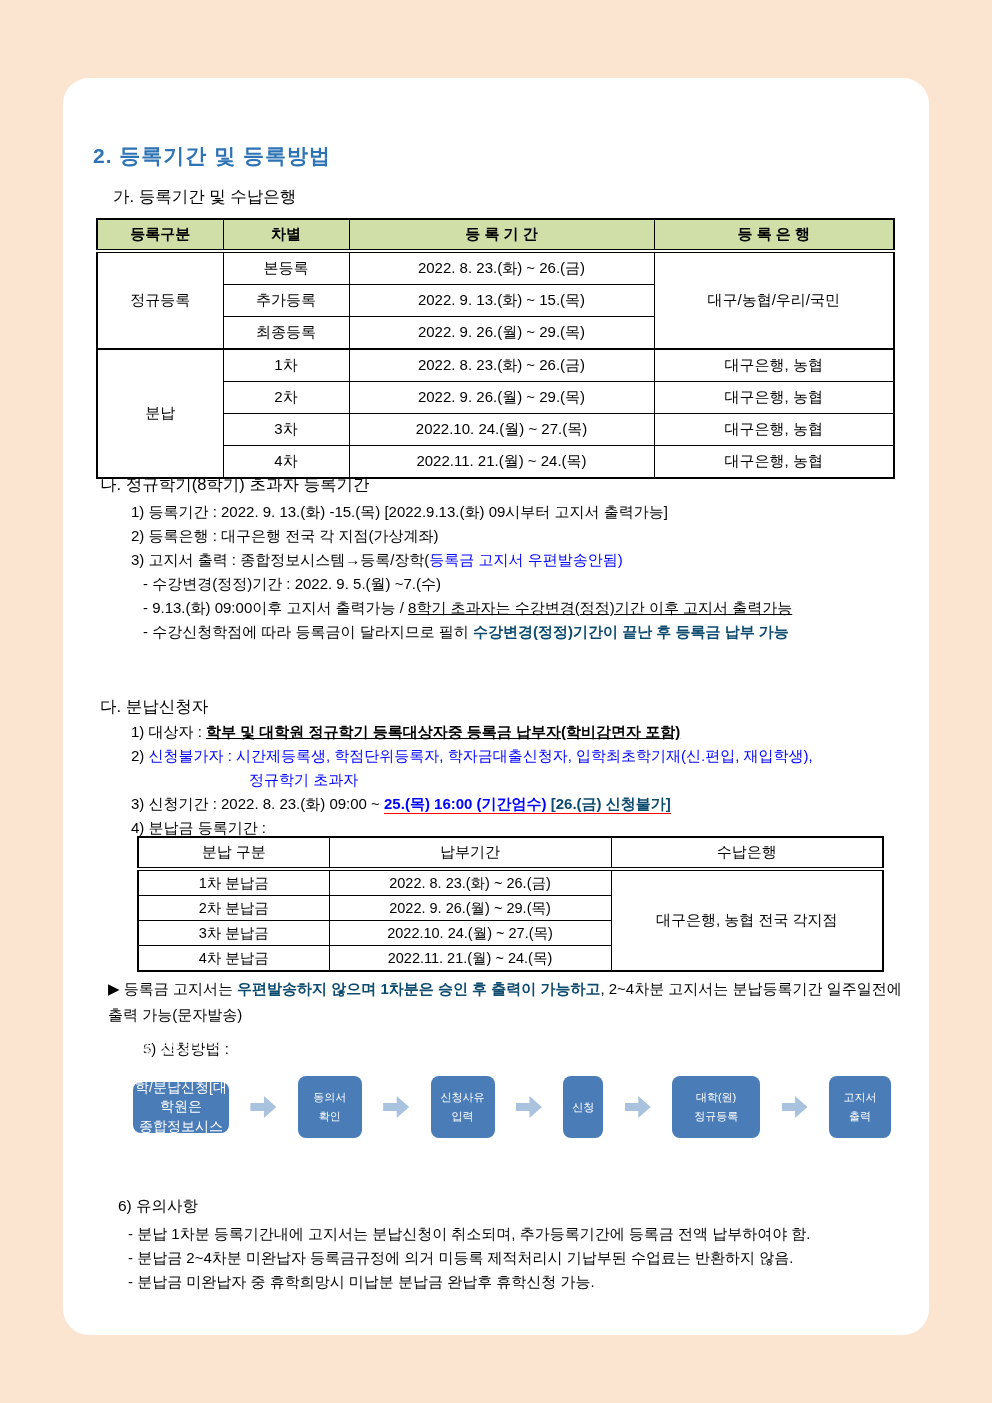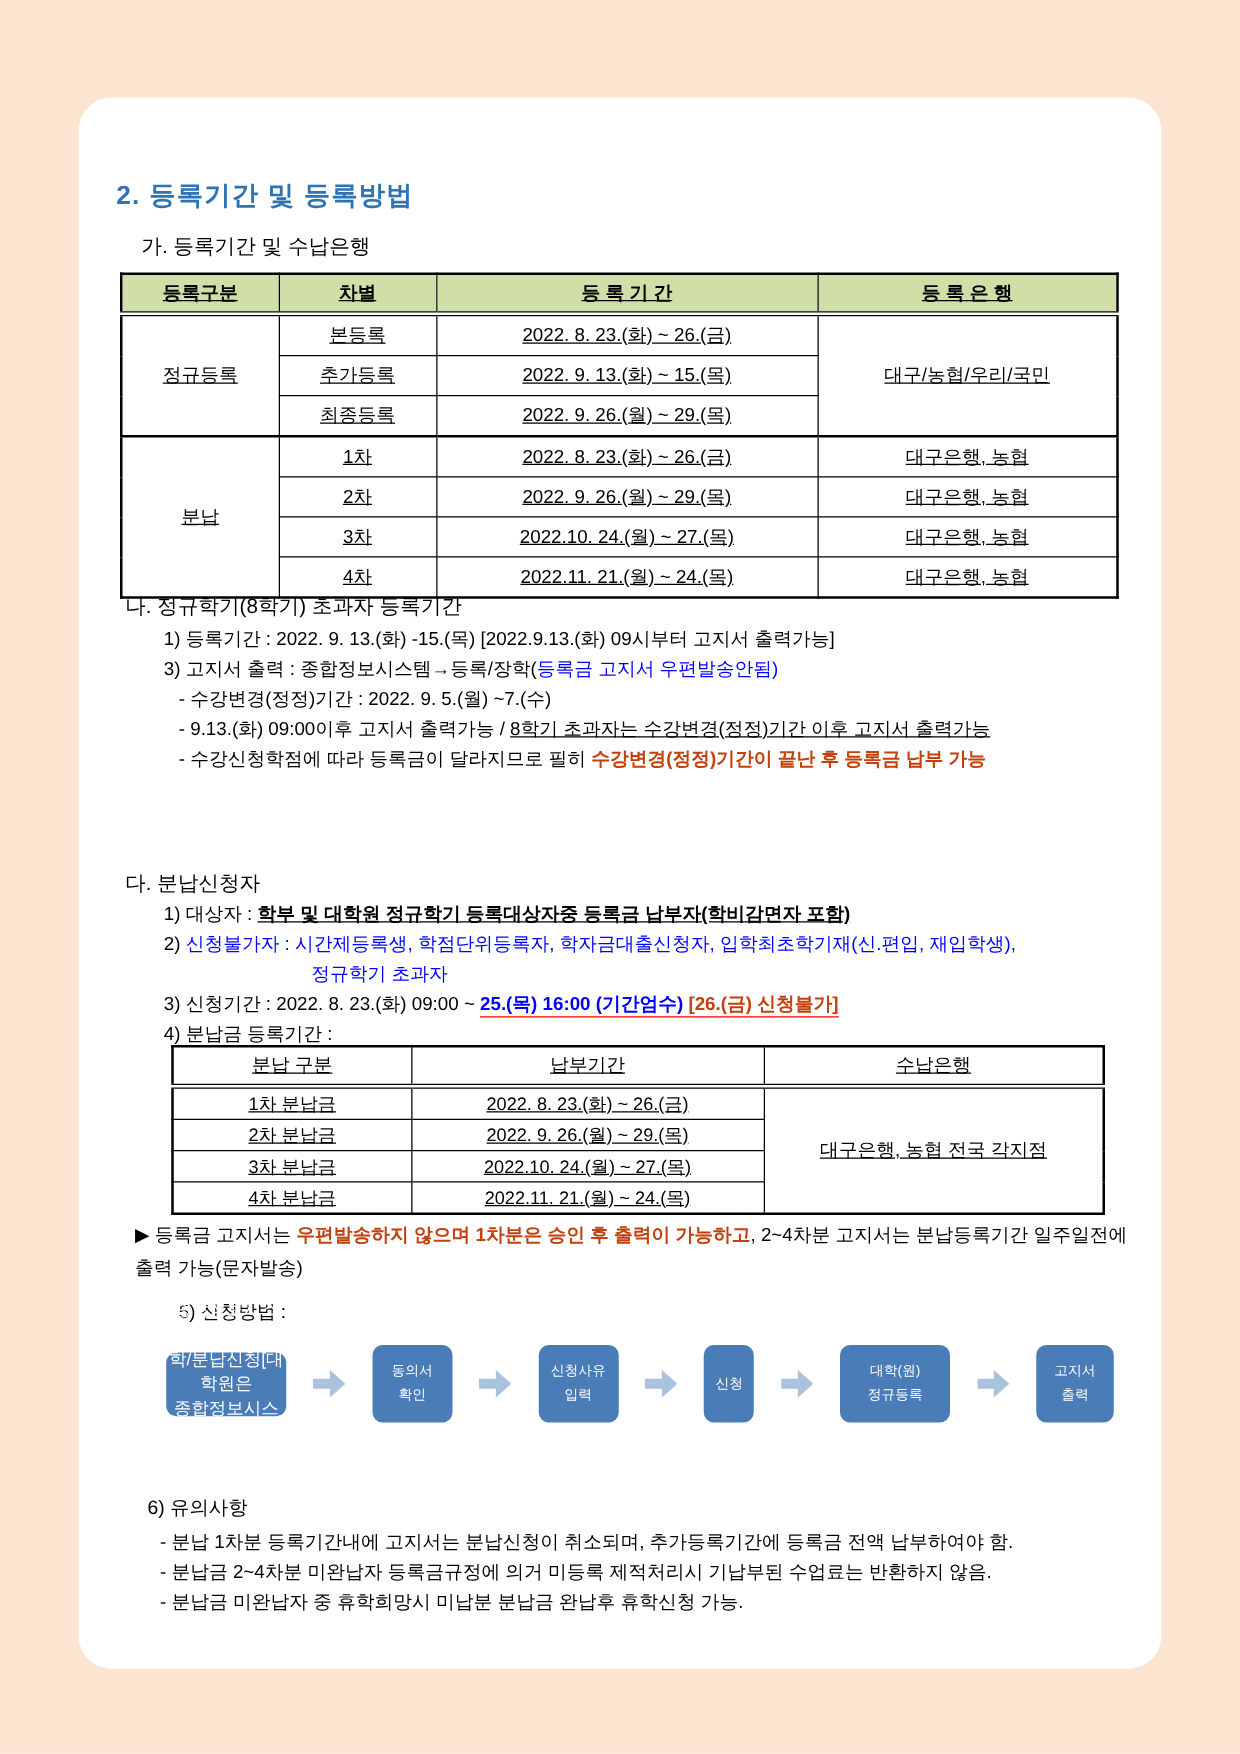"등록구분" .tbl { text-decoration: underline -> none }
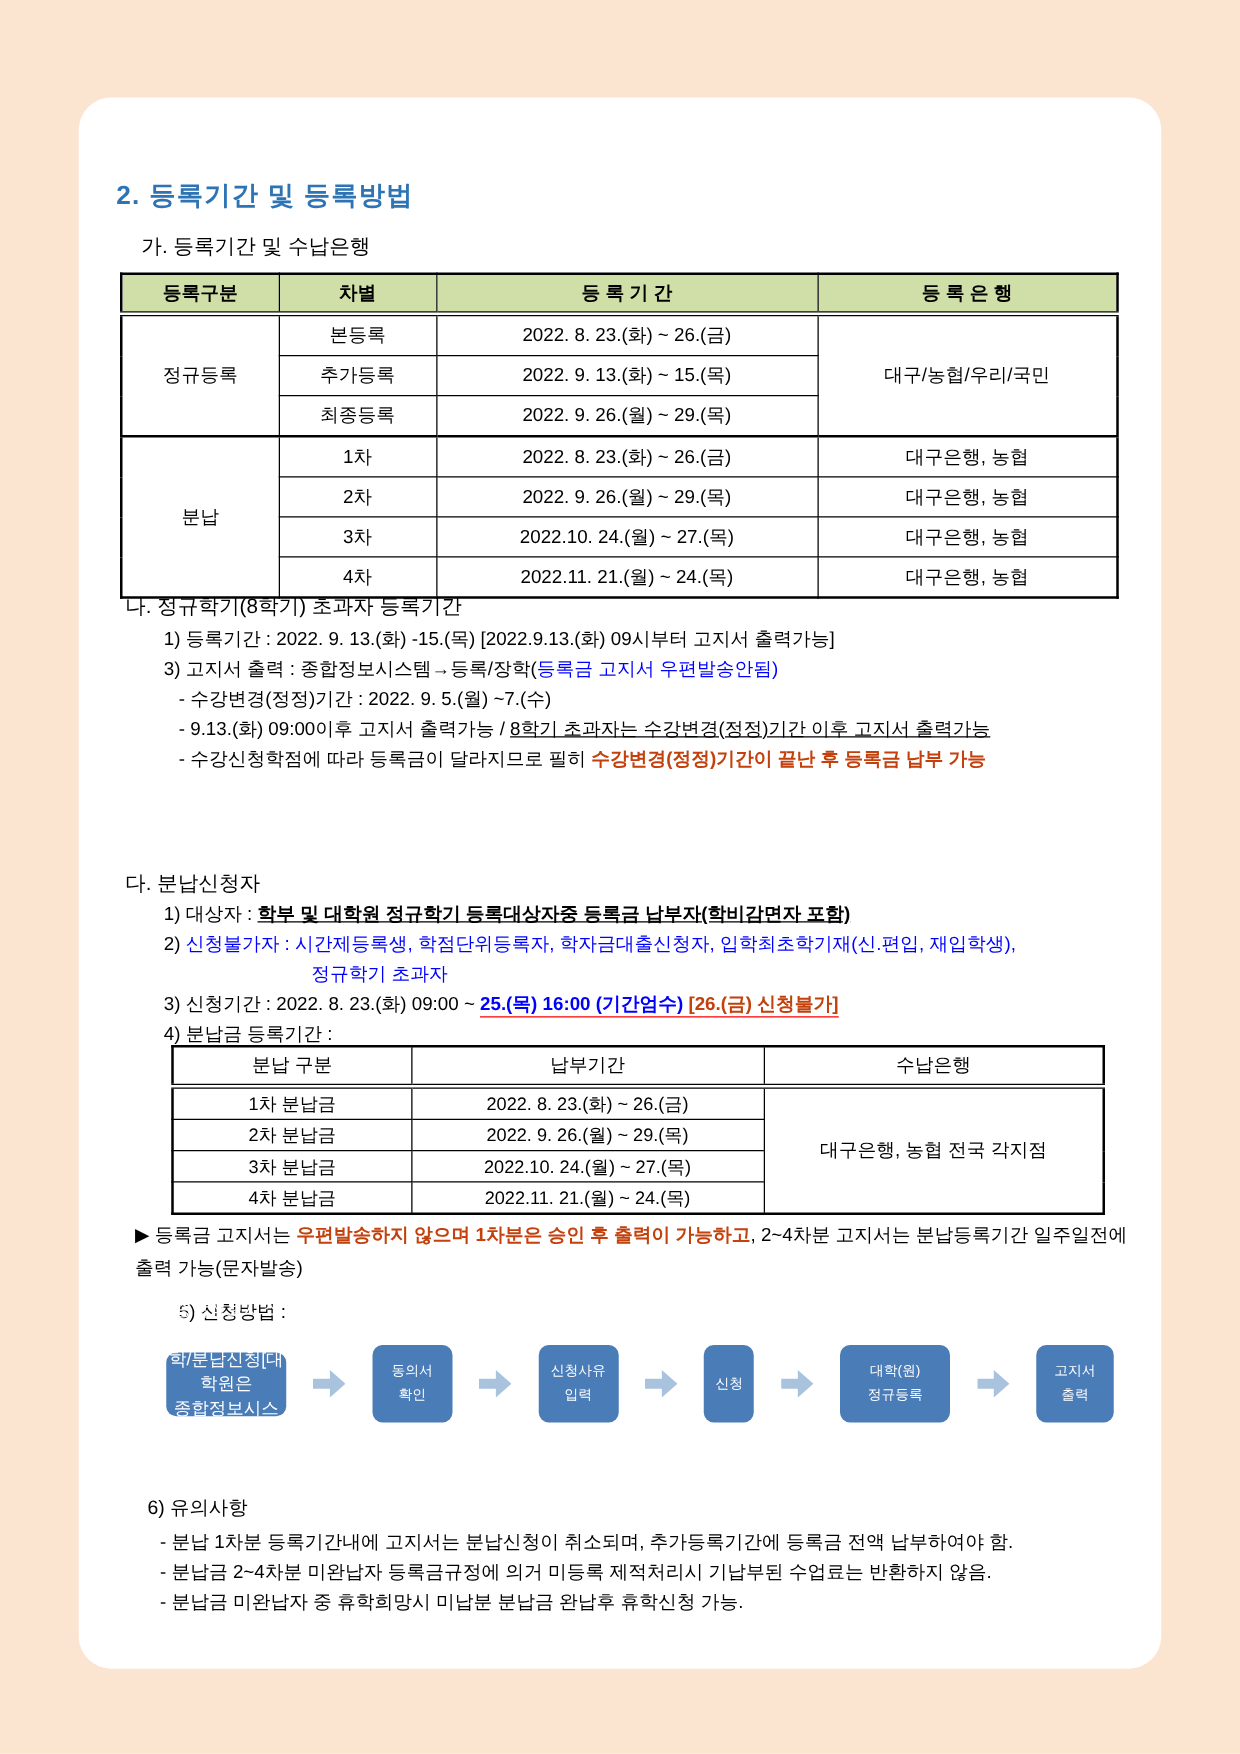"2) 등록은행 : 대구은행 전국" div { html: none -> <div><span>2) 등록은행 : 대구은행 전국 각 지점(가상계좌)</span></div> }
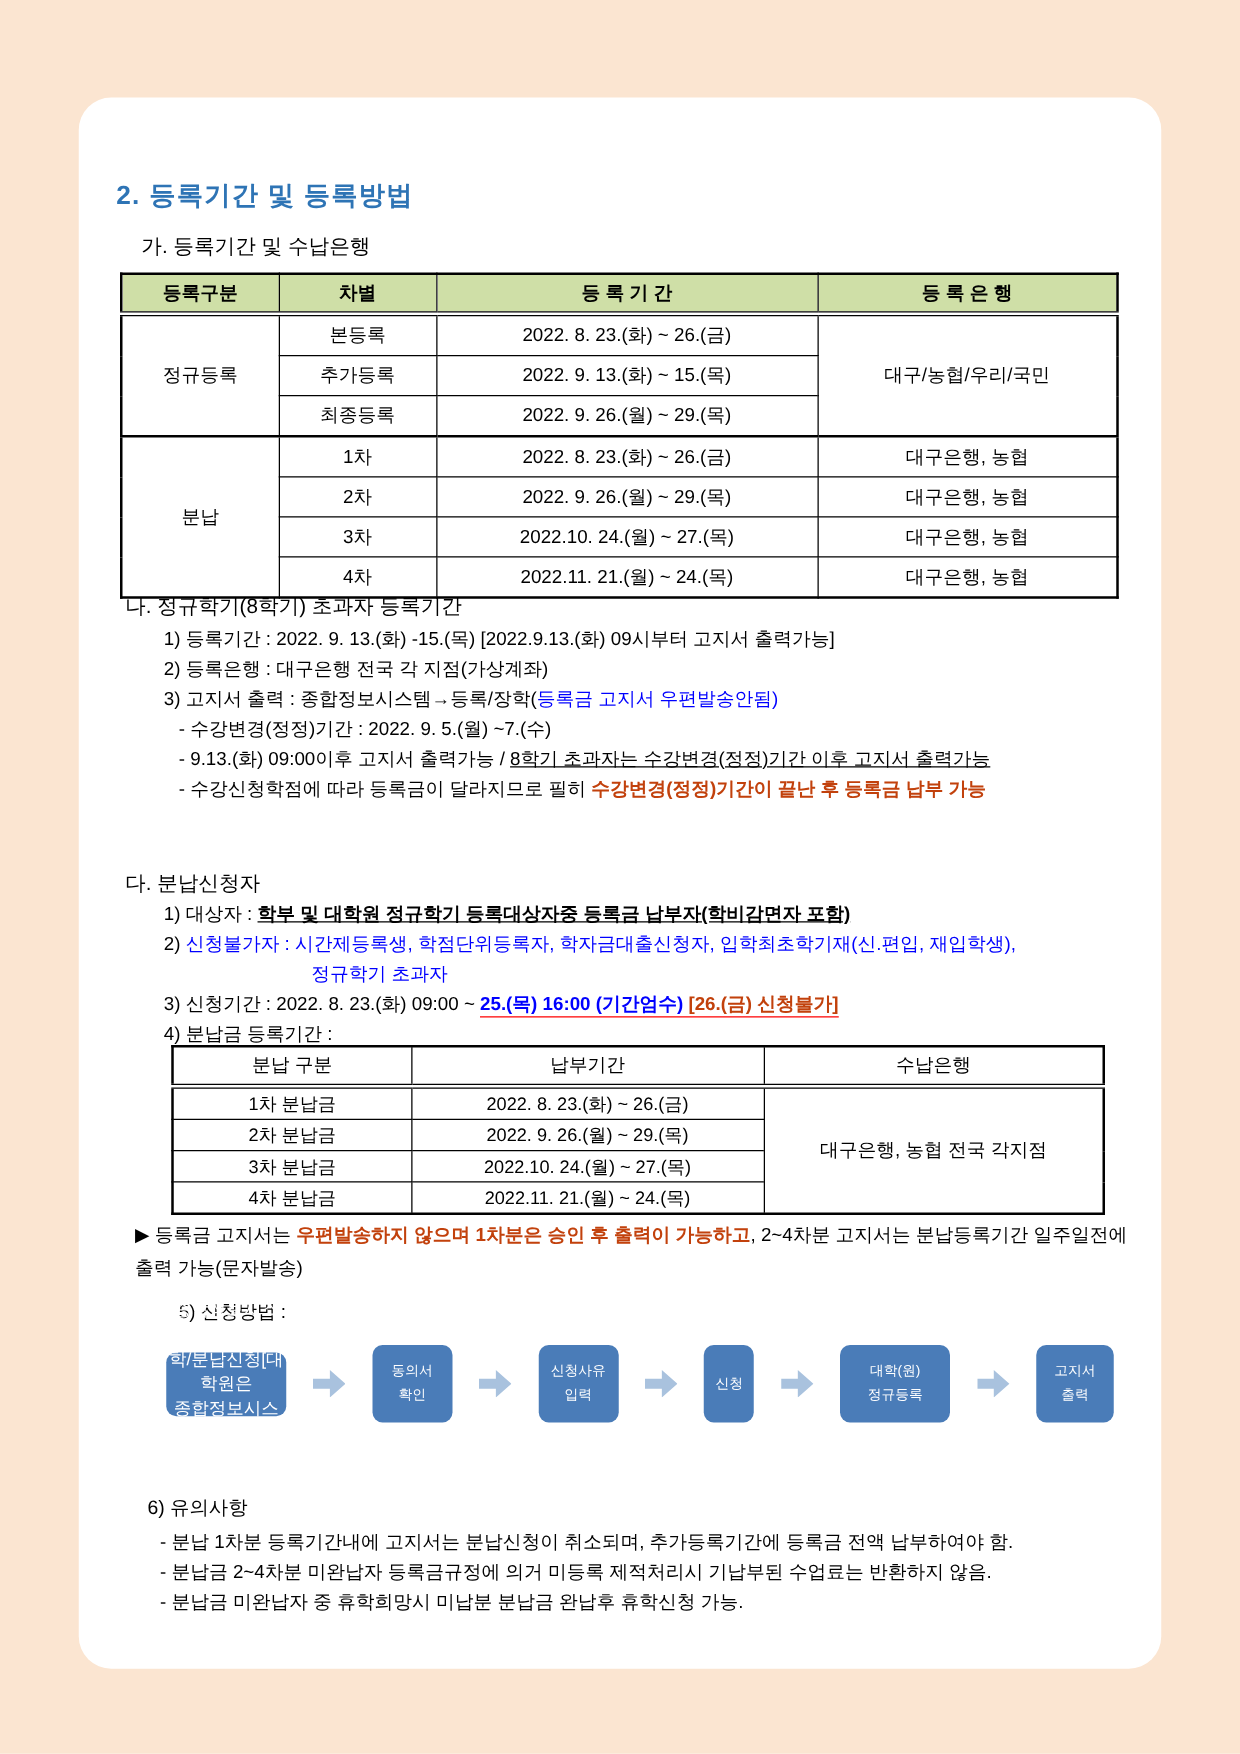"수강변경(정정)기간이 끝난 후 등록금 납부" .red { color: #c2410c -> #0c4a6e }
